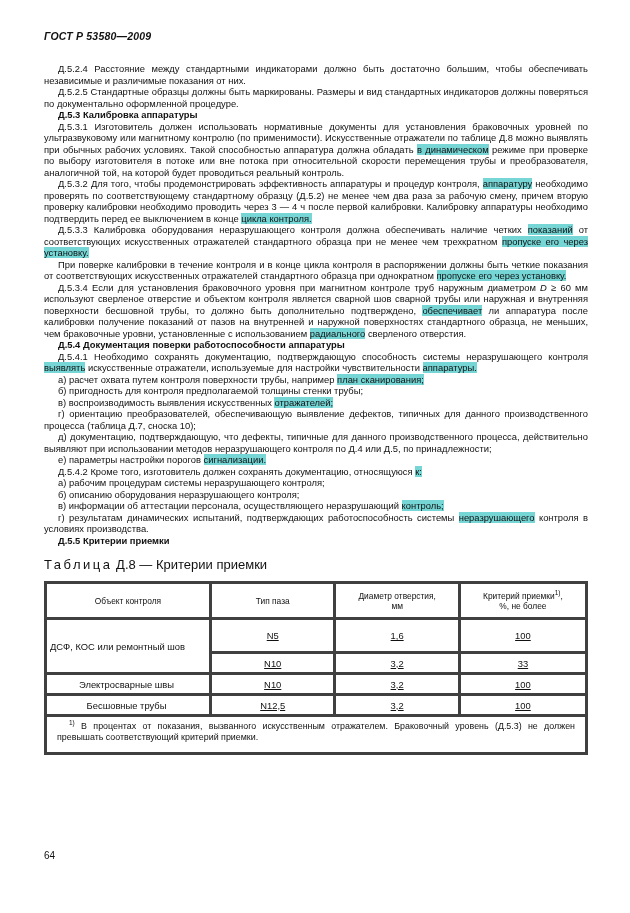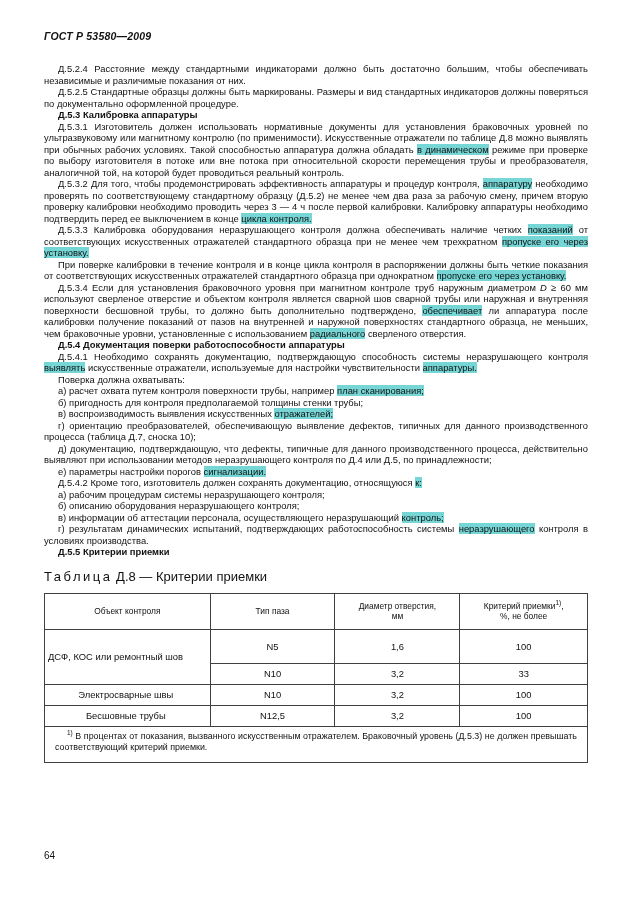"Поверка должна охватывать:" p.body { html: <p><span>Поверка должна охватывать:</span></p> -> none }
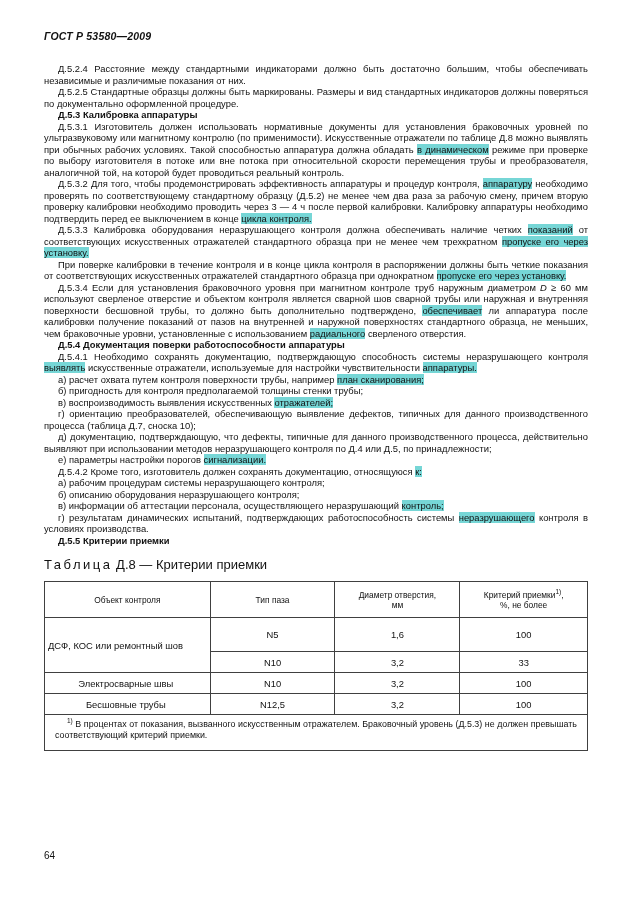"Объект контроля" .criteria th, .criteria td { border: 1px solid #404040 -> 3px solid #404040 }
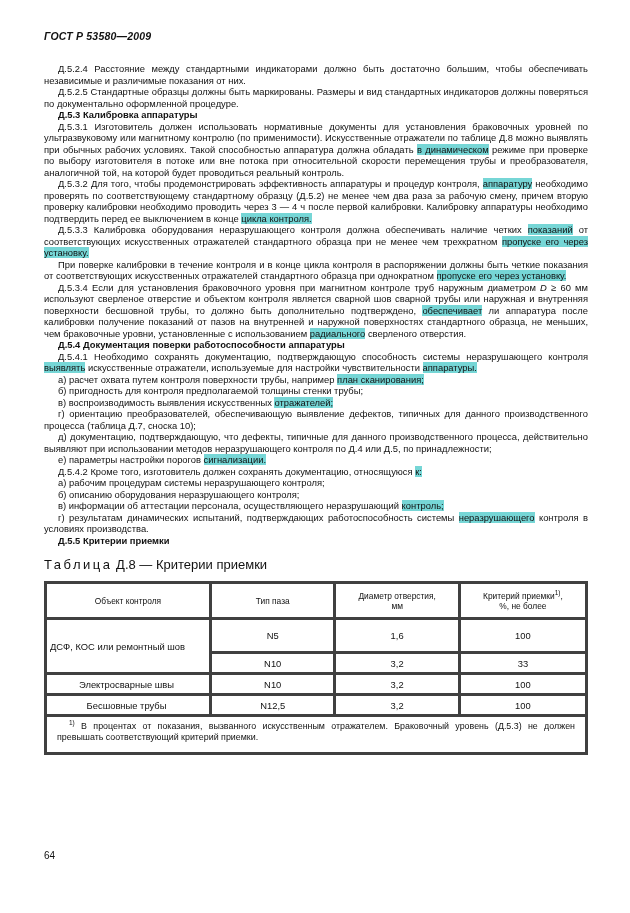"N5" .criteria td.c { text-decoration: none -> underline }
